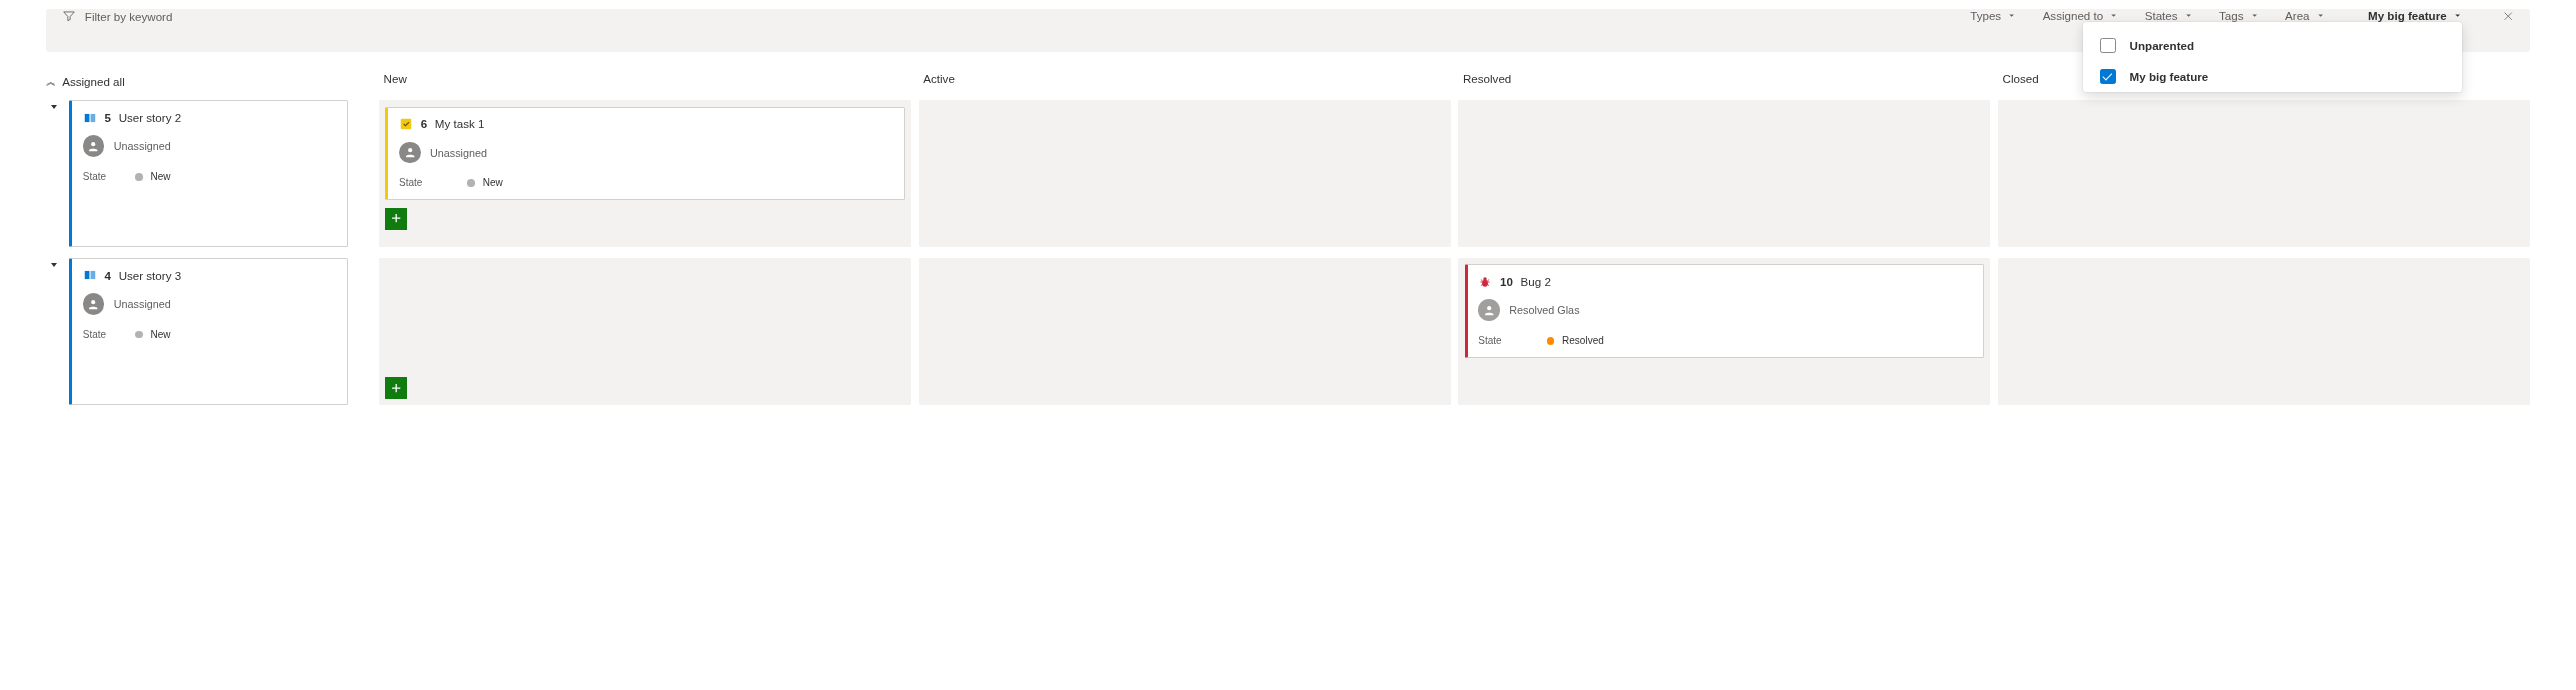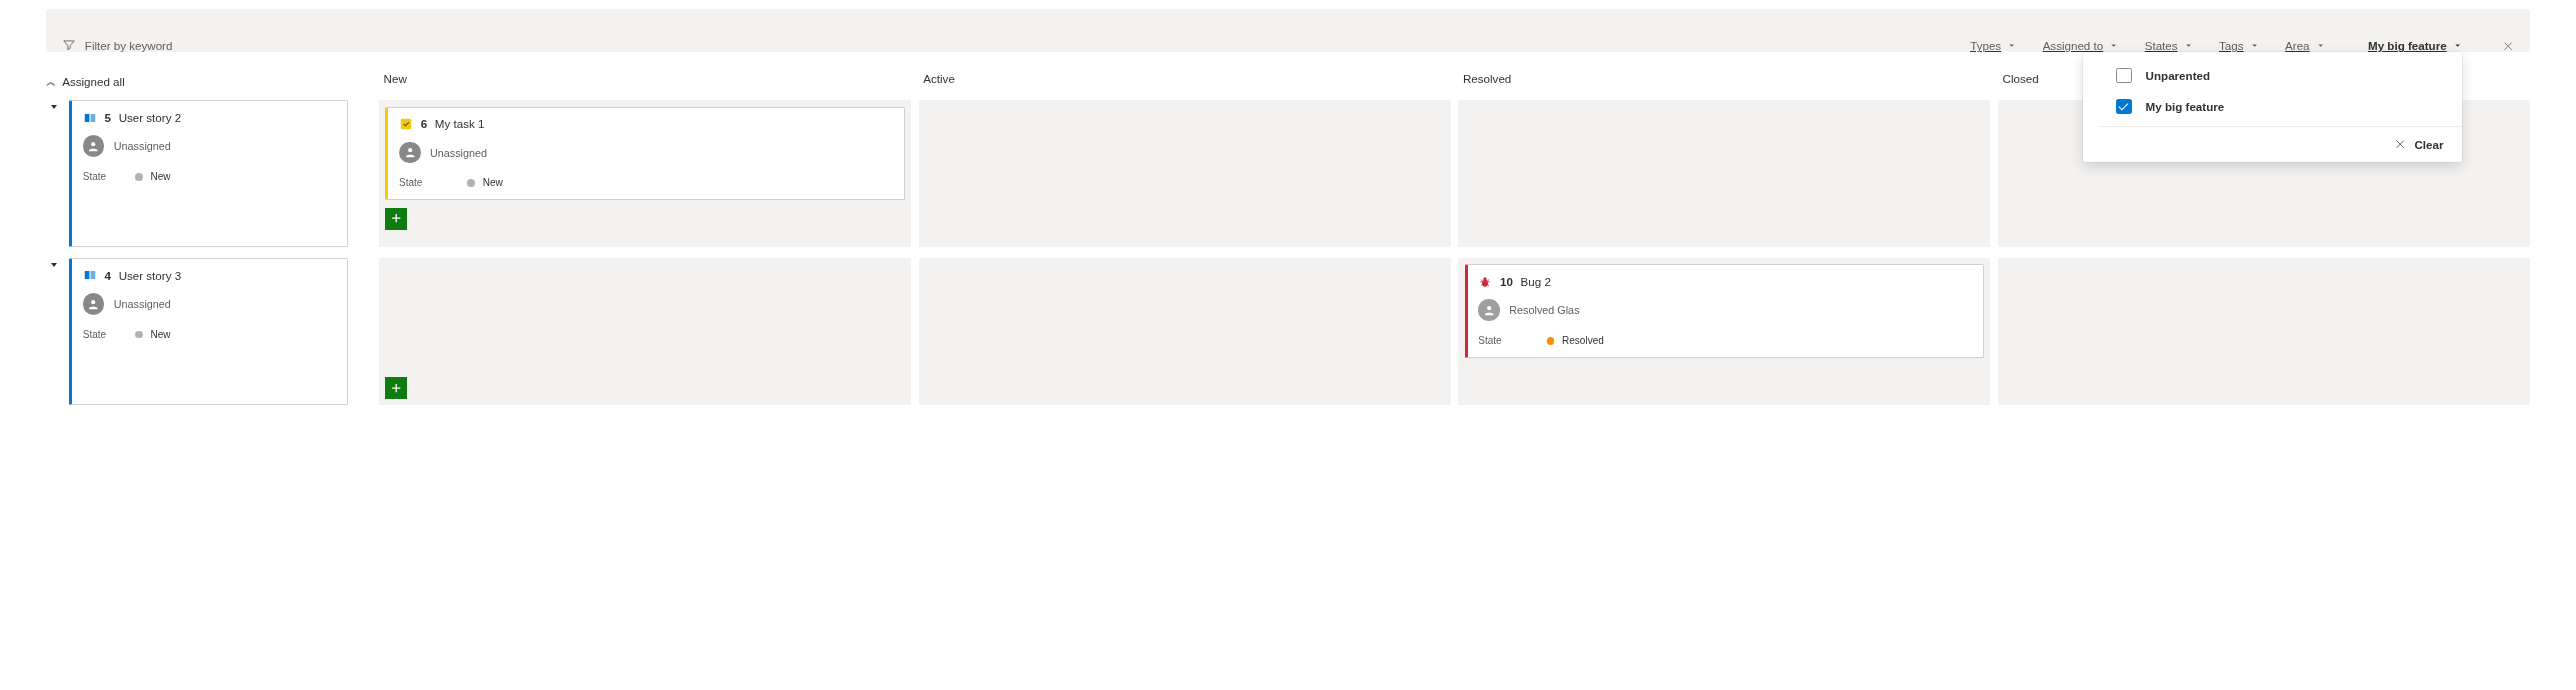"Filter by keyword" .filter-bar { align-items: flex-end -> flex-start }
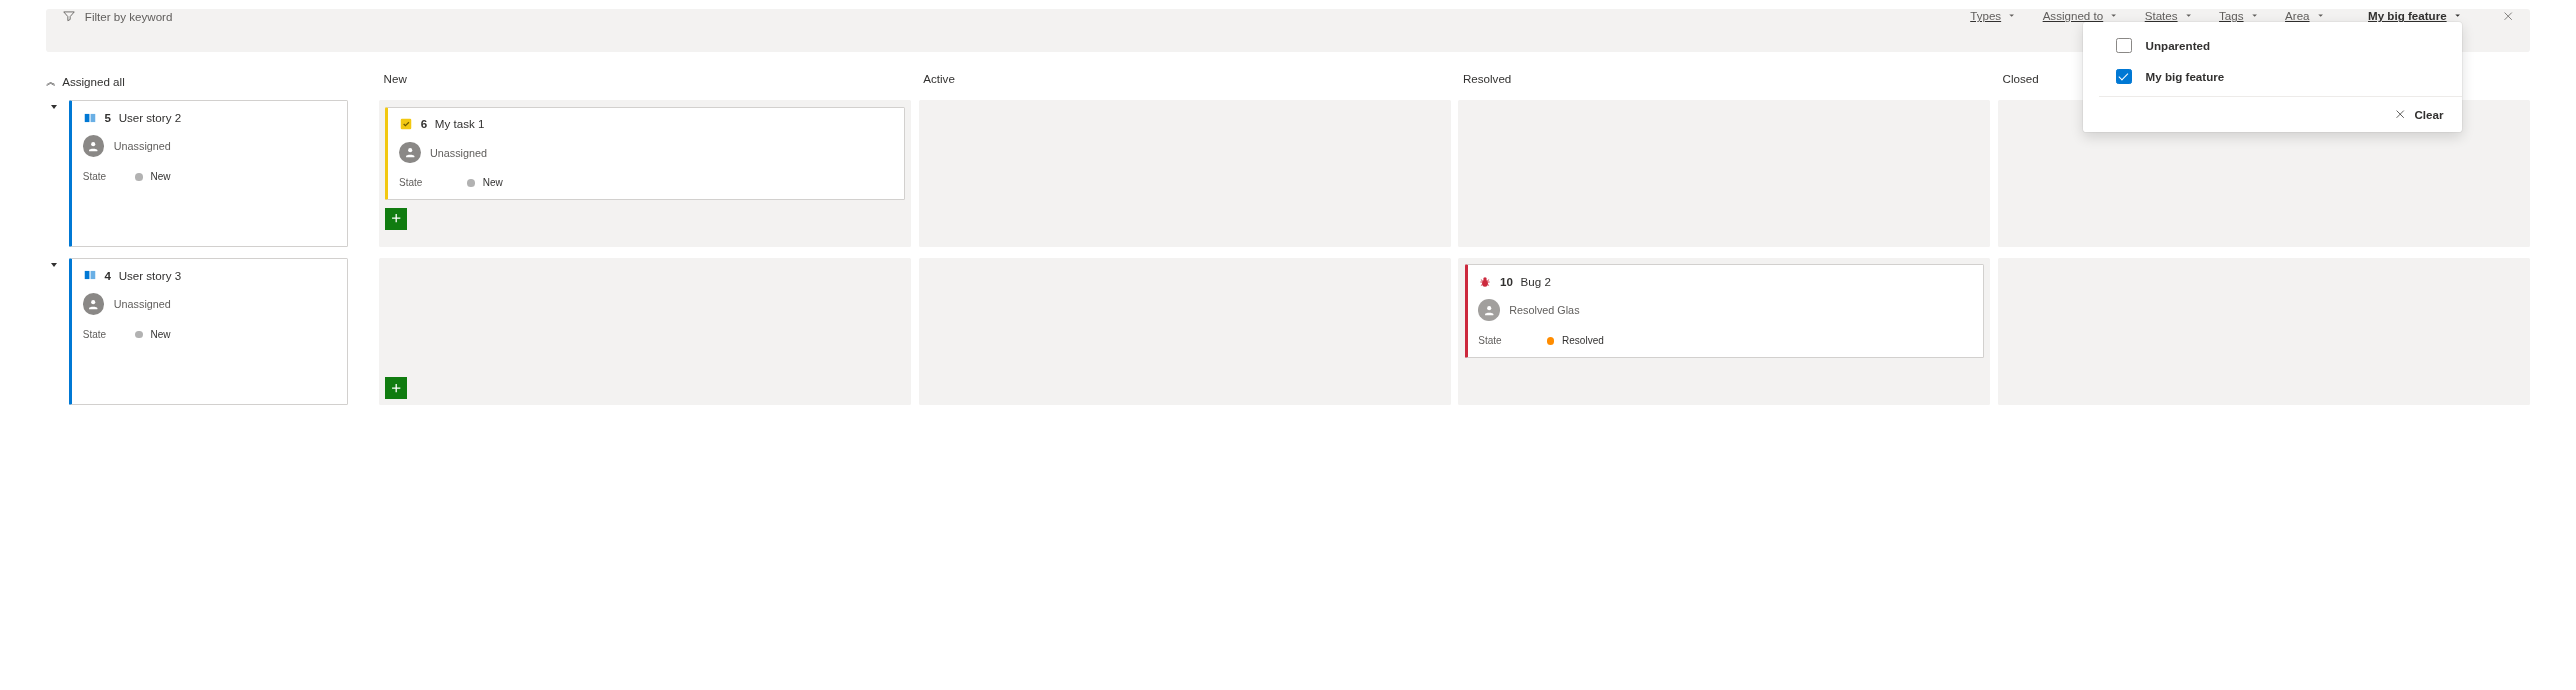"Types" .filter-right { text-decoration: underline -> none }
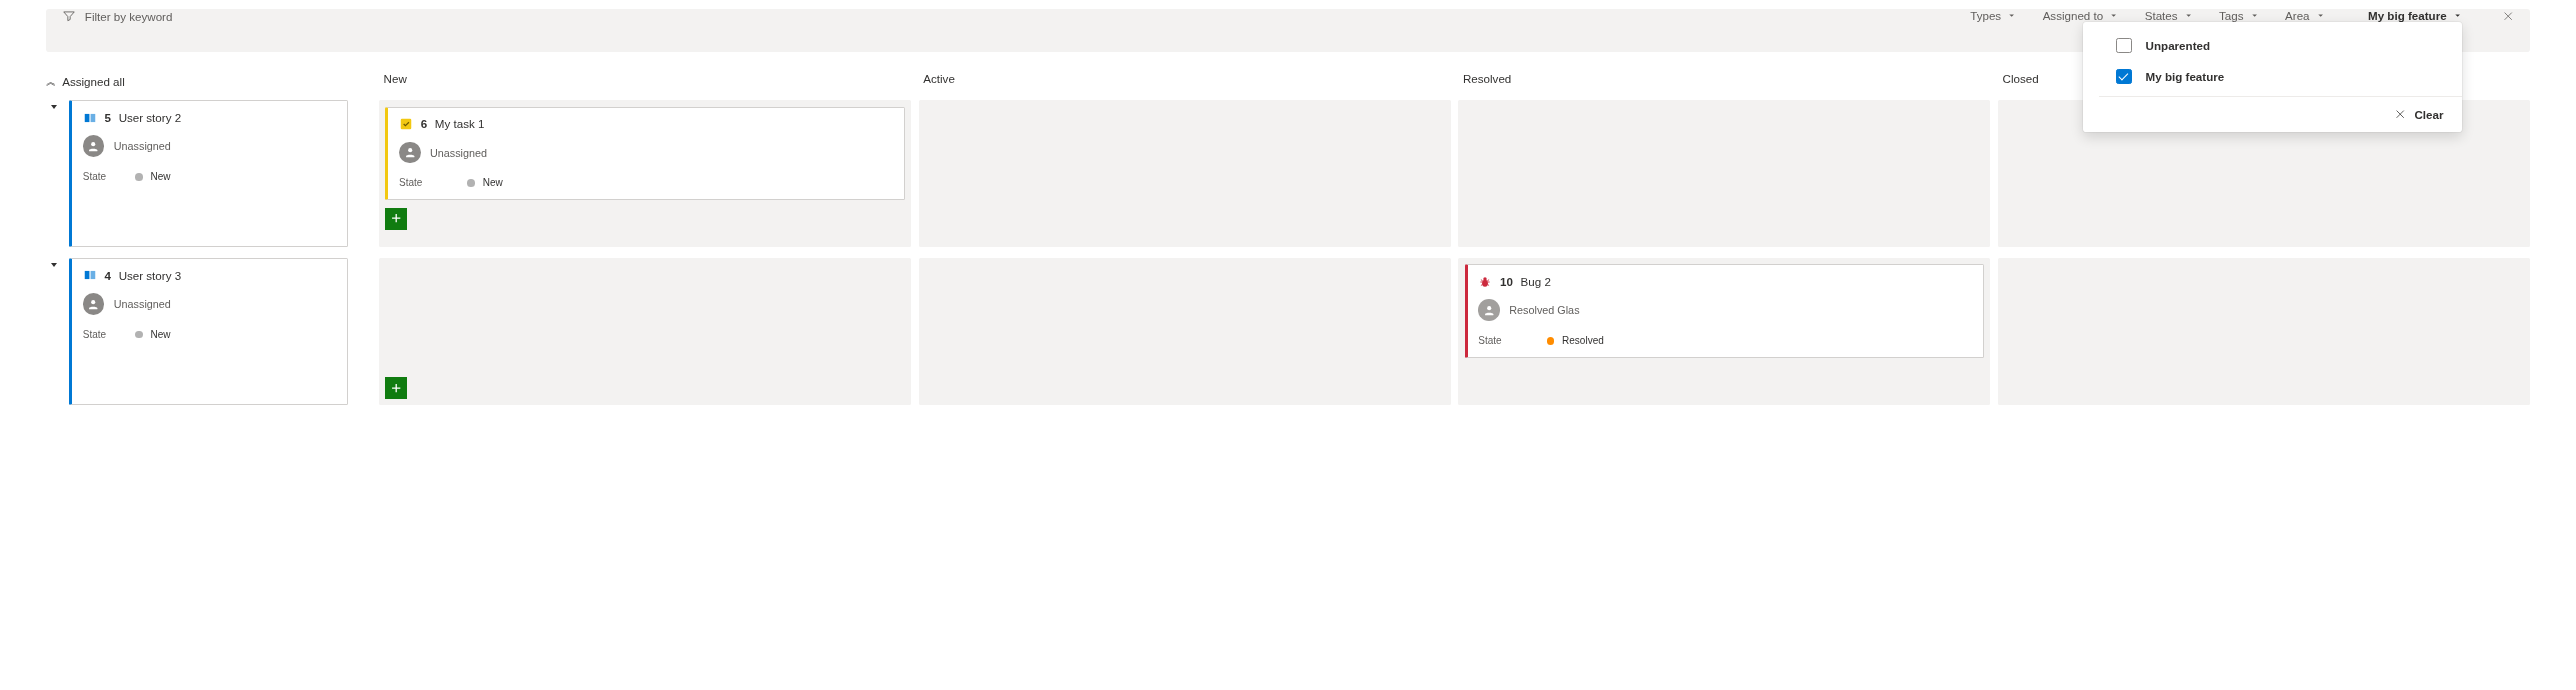"Unparented" .dropdown { padding-left: 16px -> none }
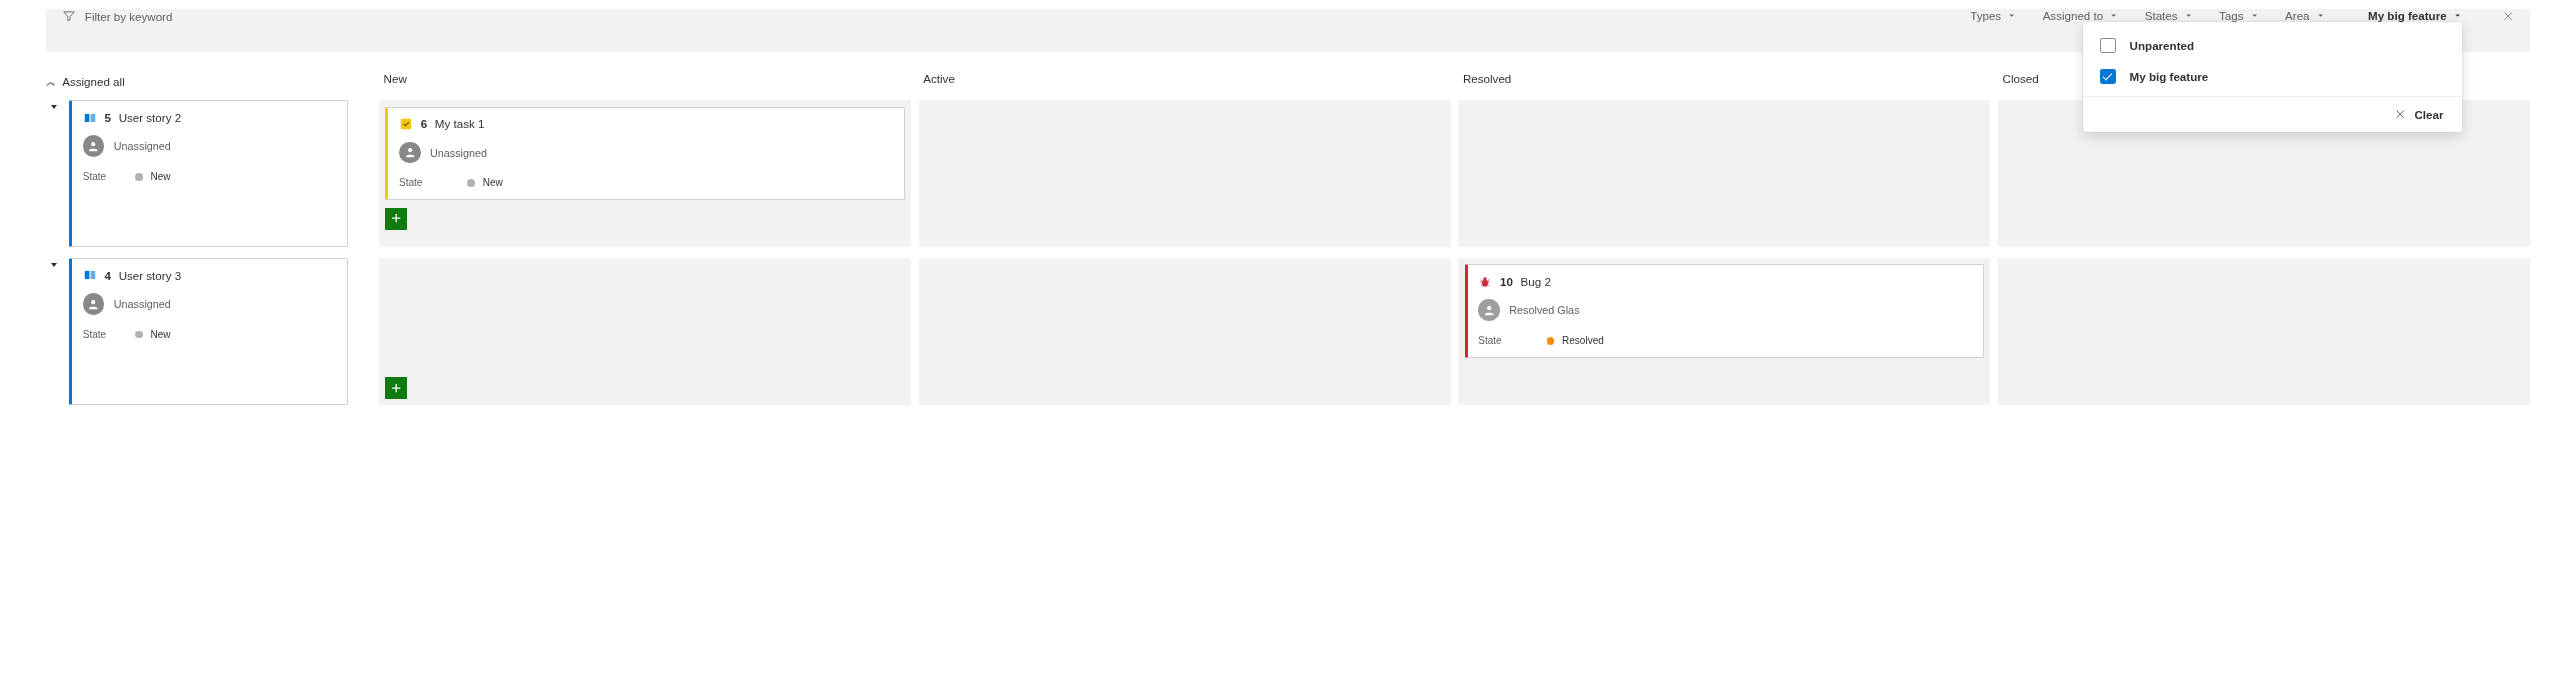"Clear" div.dd-footer { html: <div> <div> <svg> <path></path> </svg> <span>Clear</span> </div> </div> -> none }
